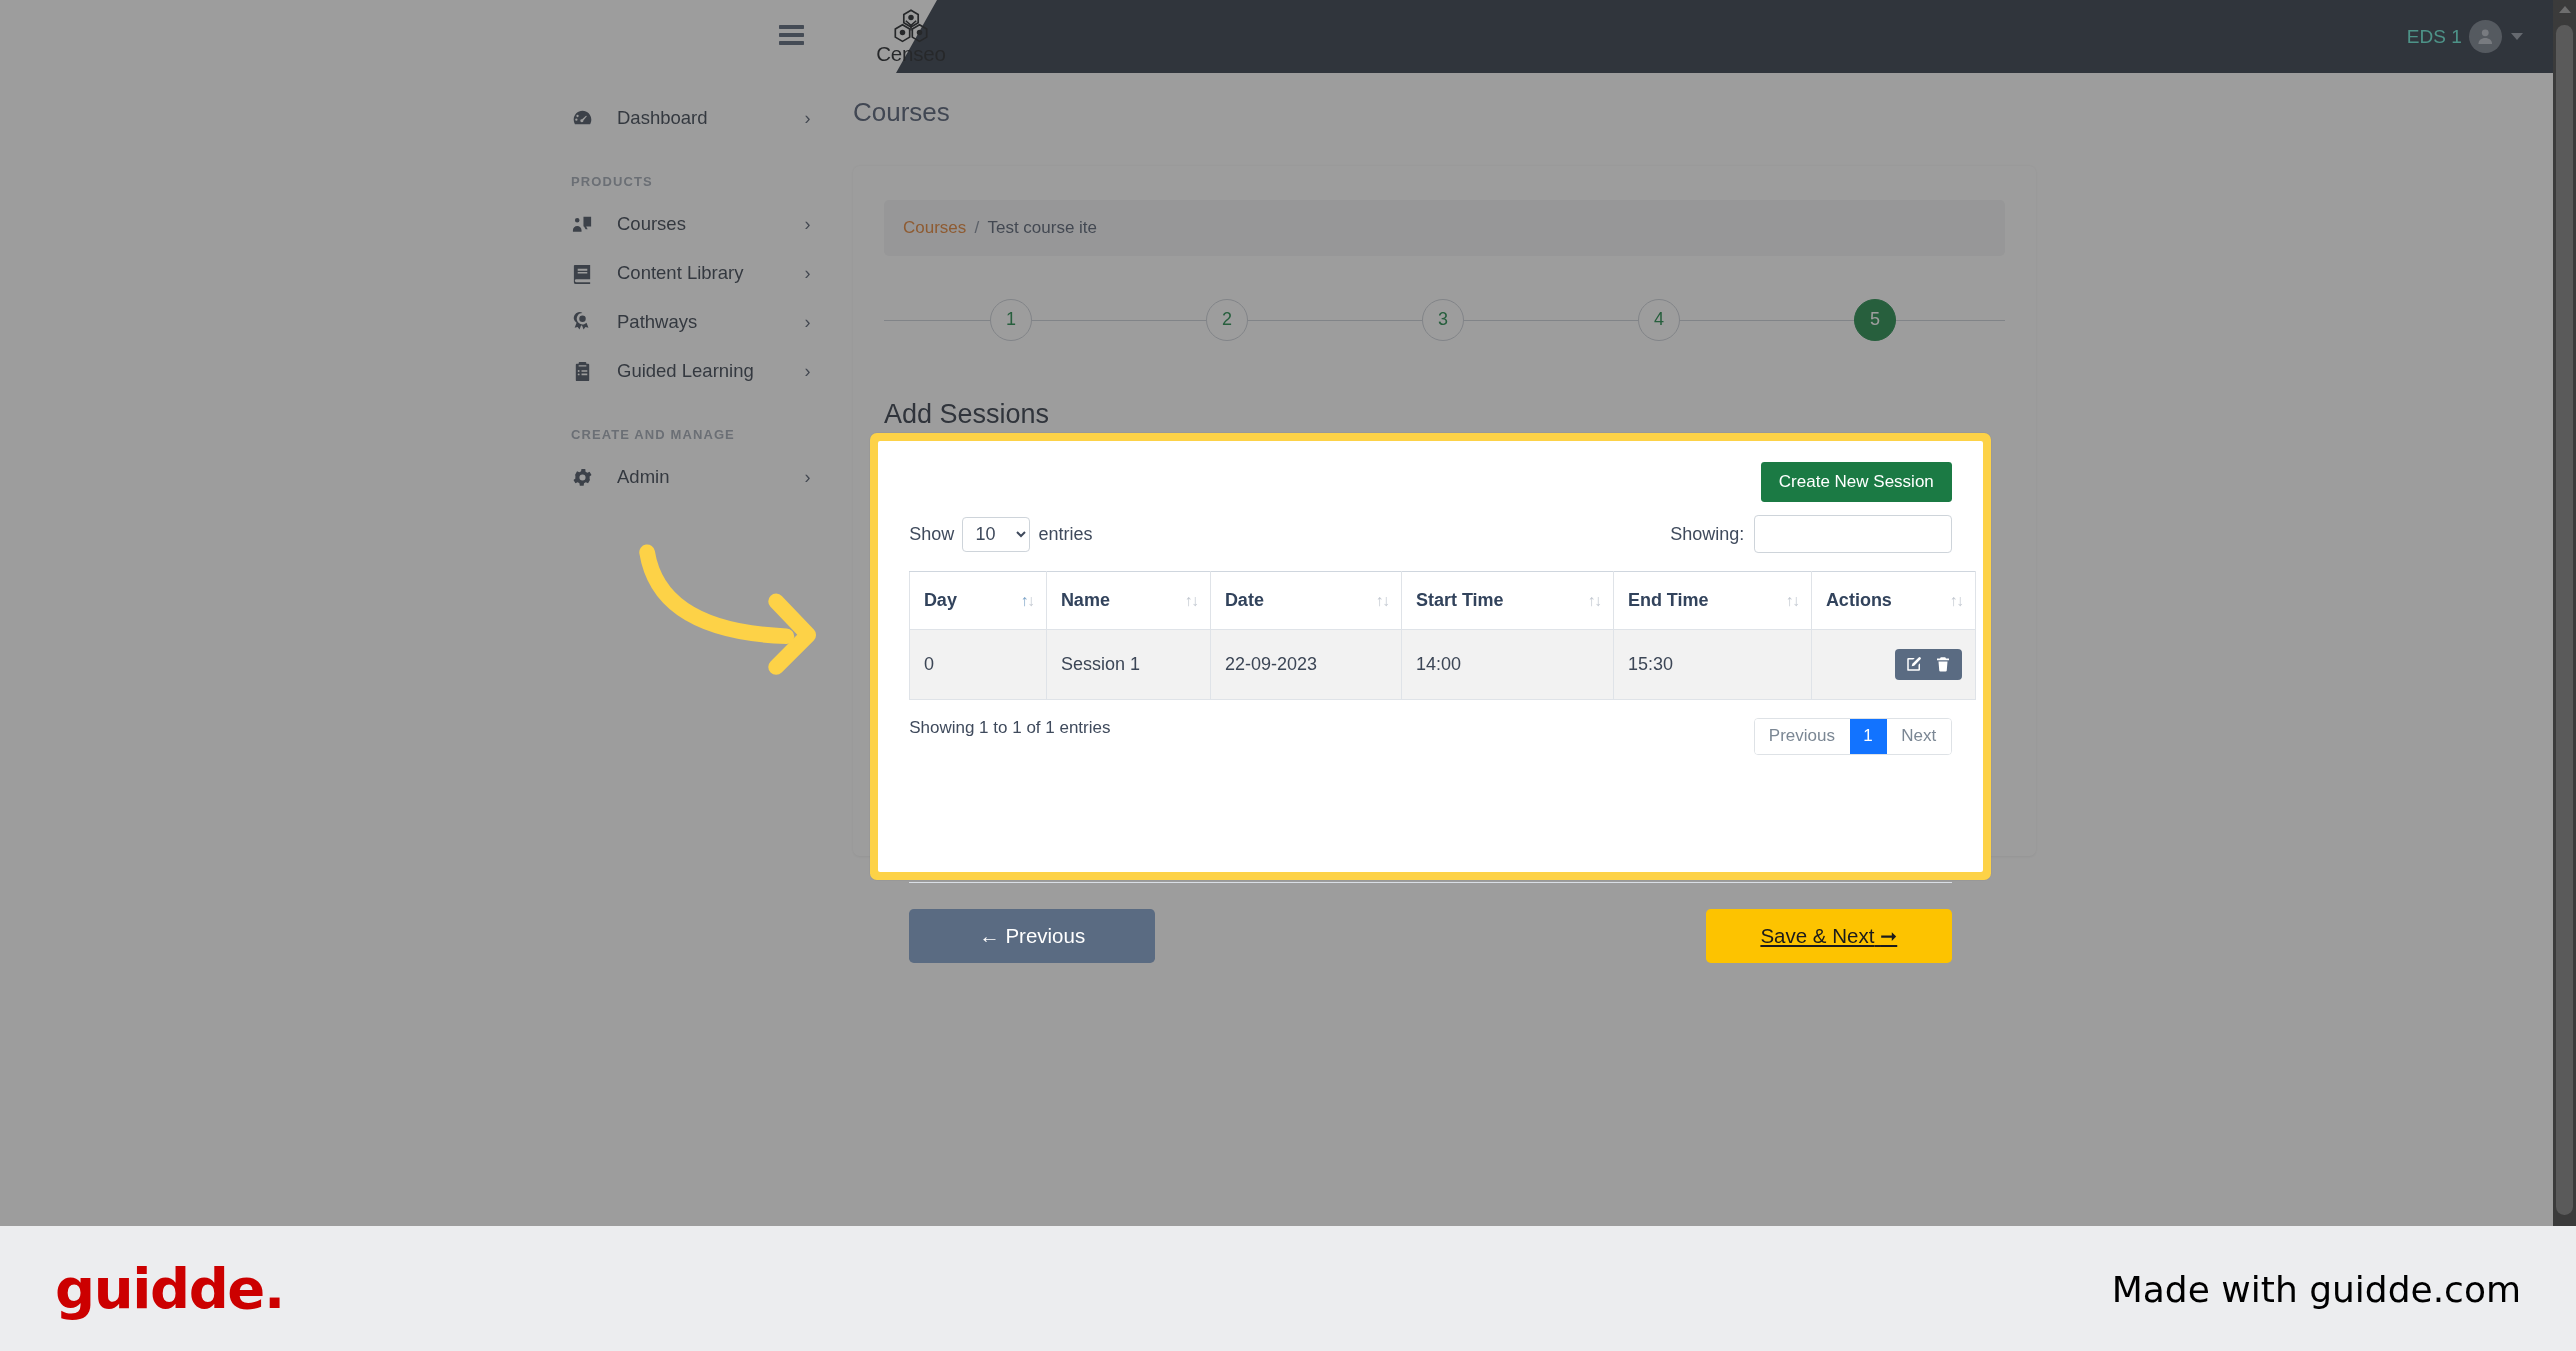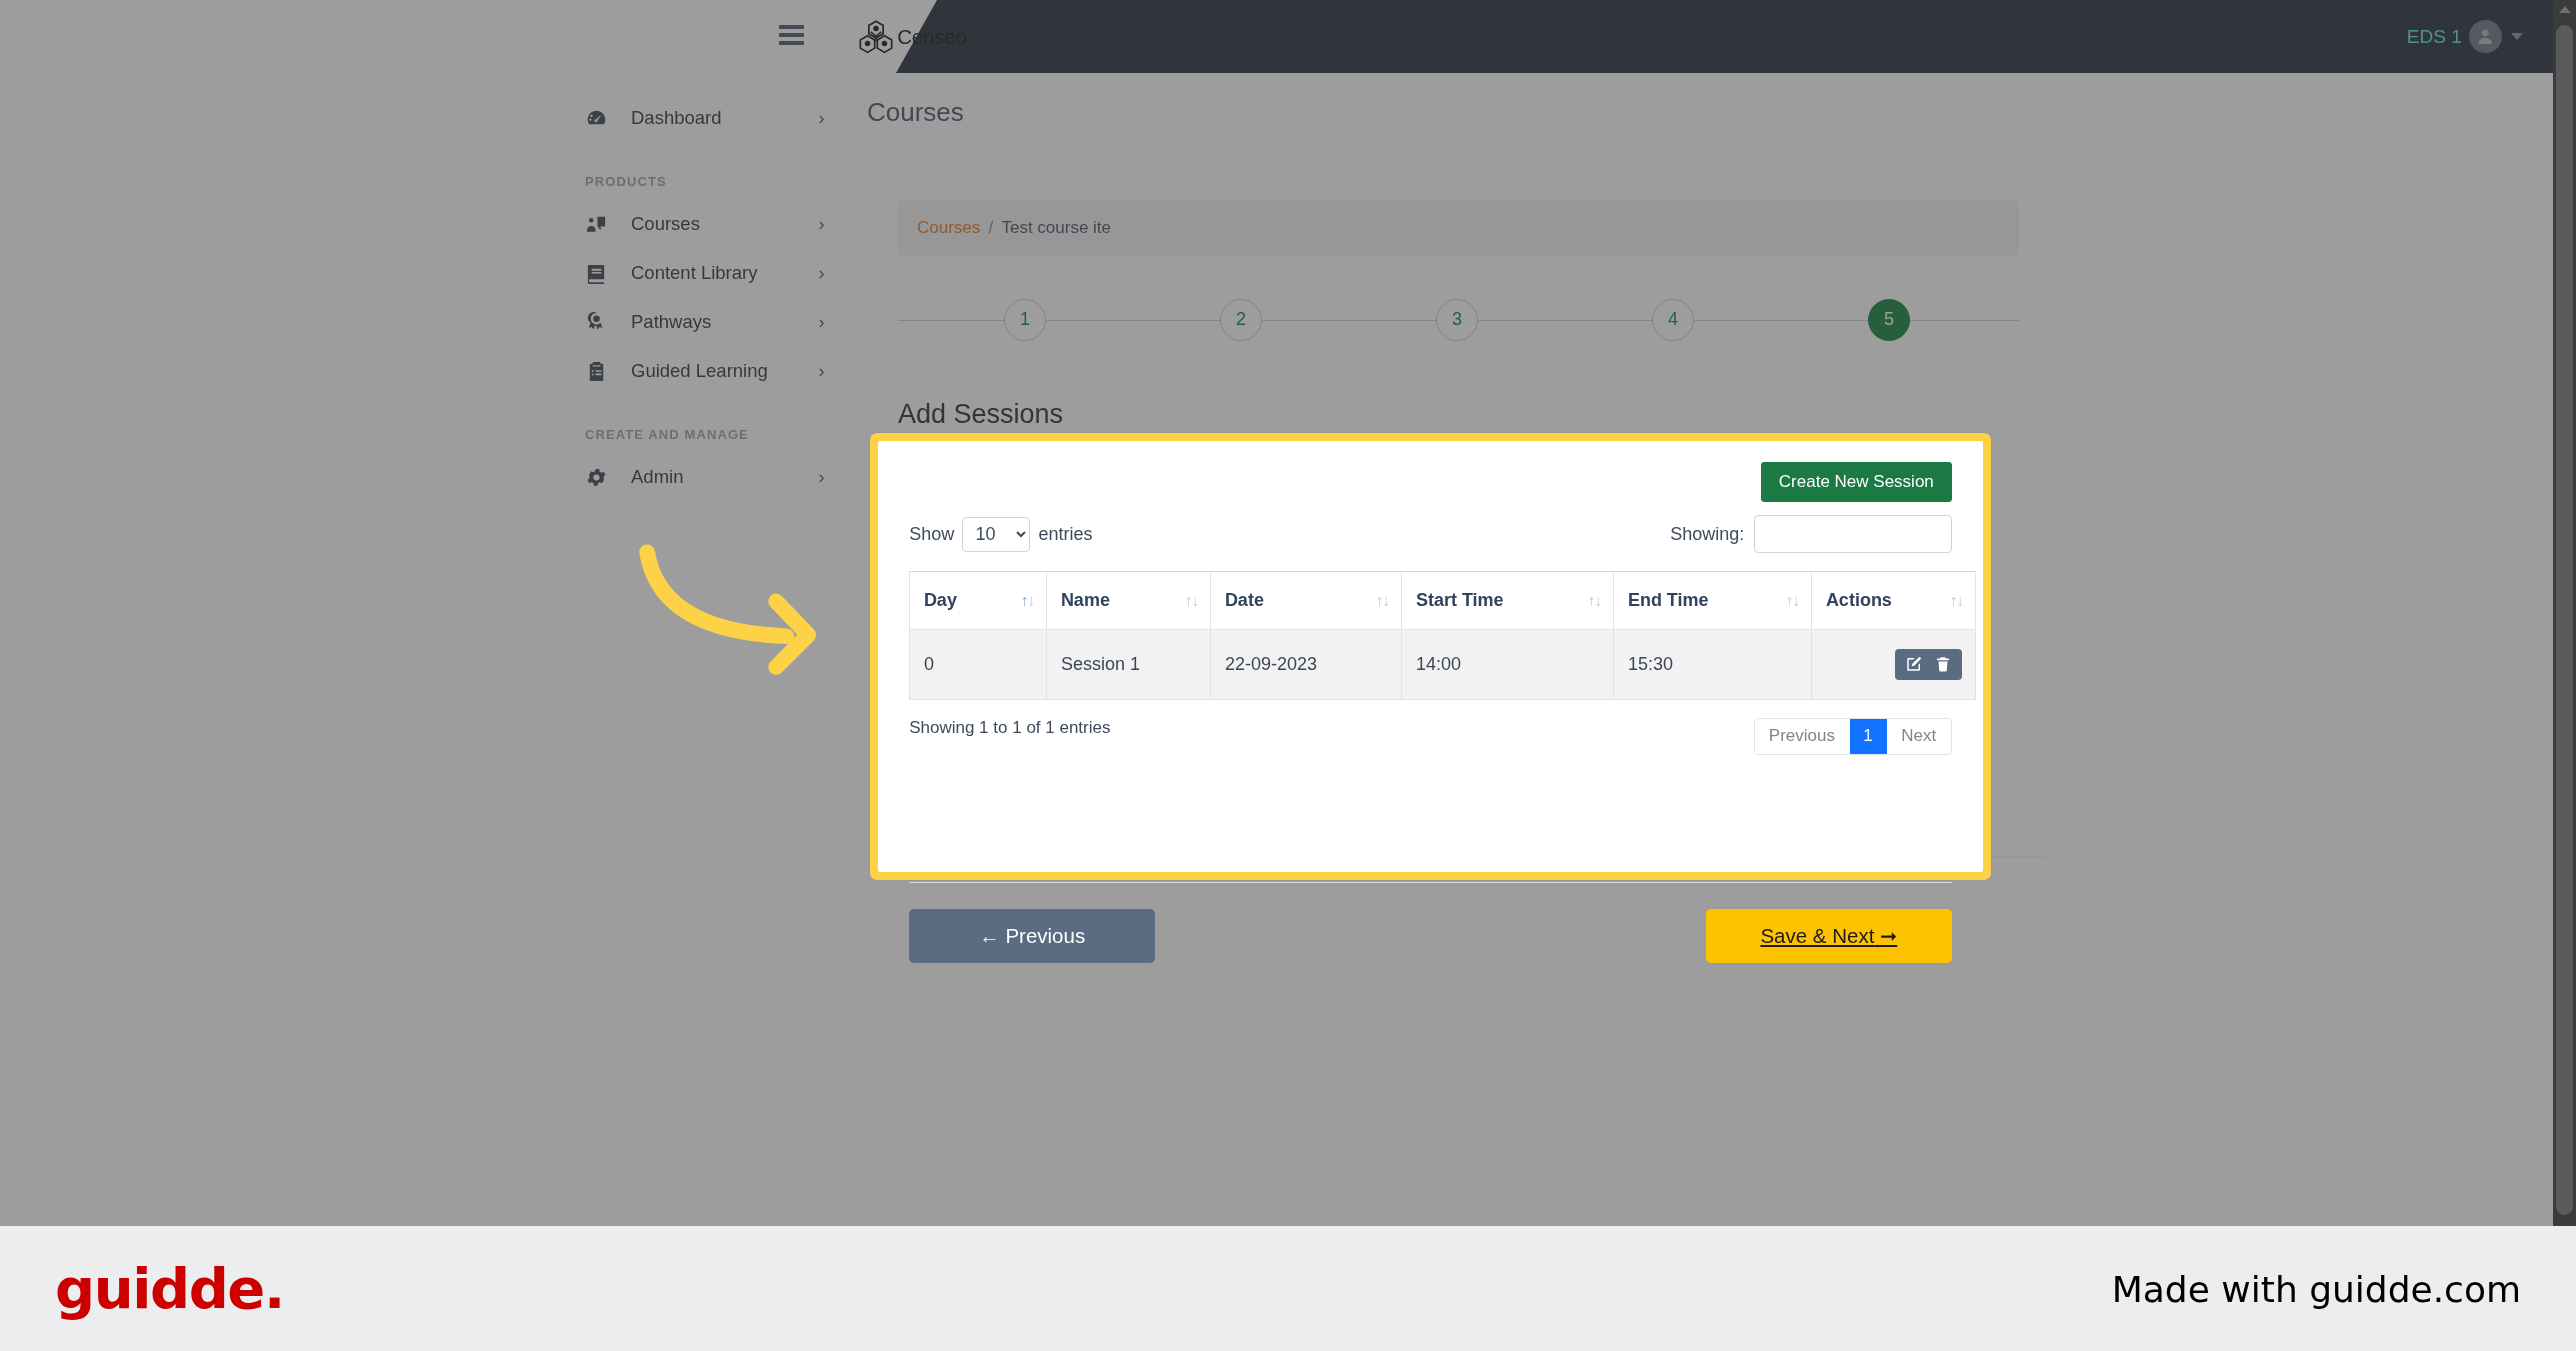"Censeo" .brand { flex-direction: none -> column }
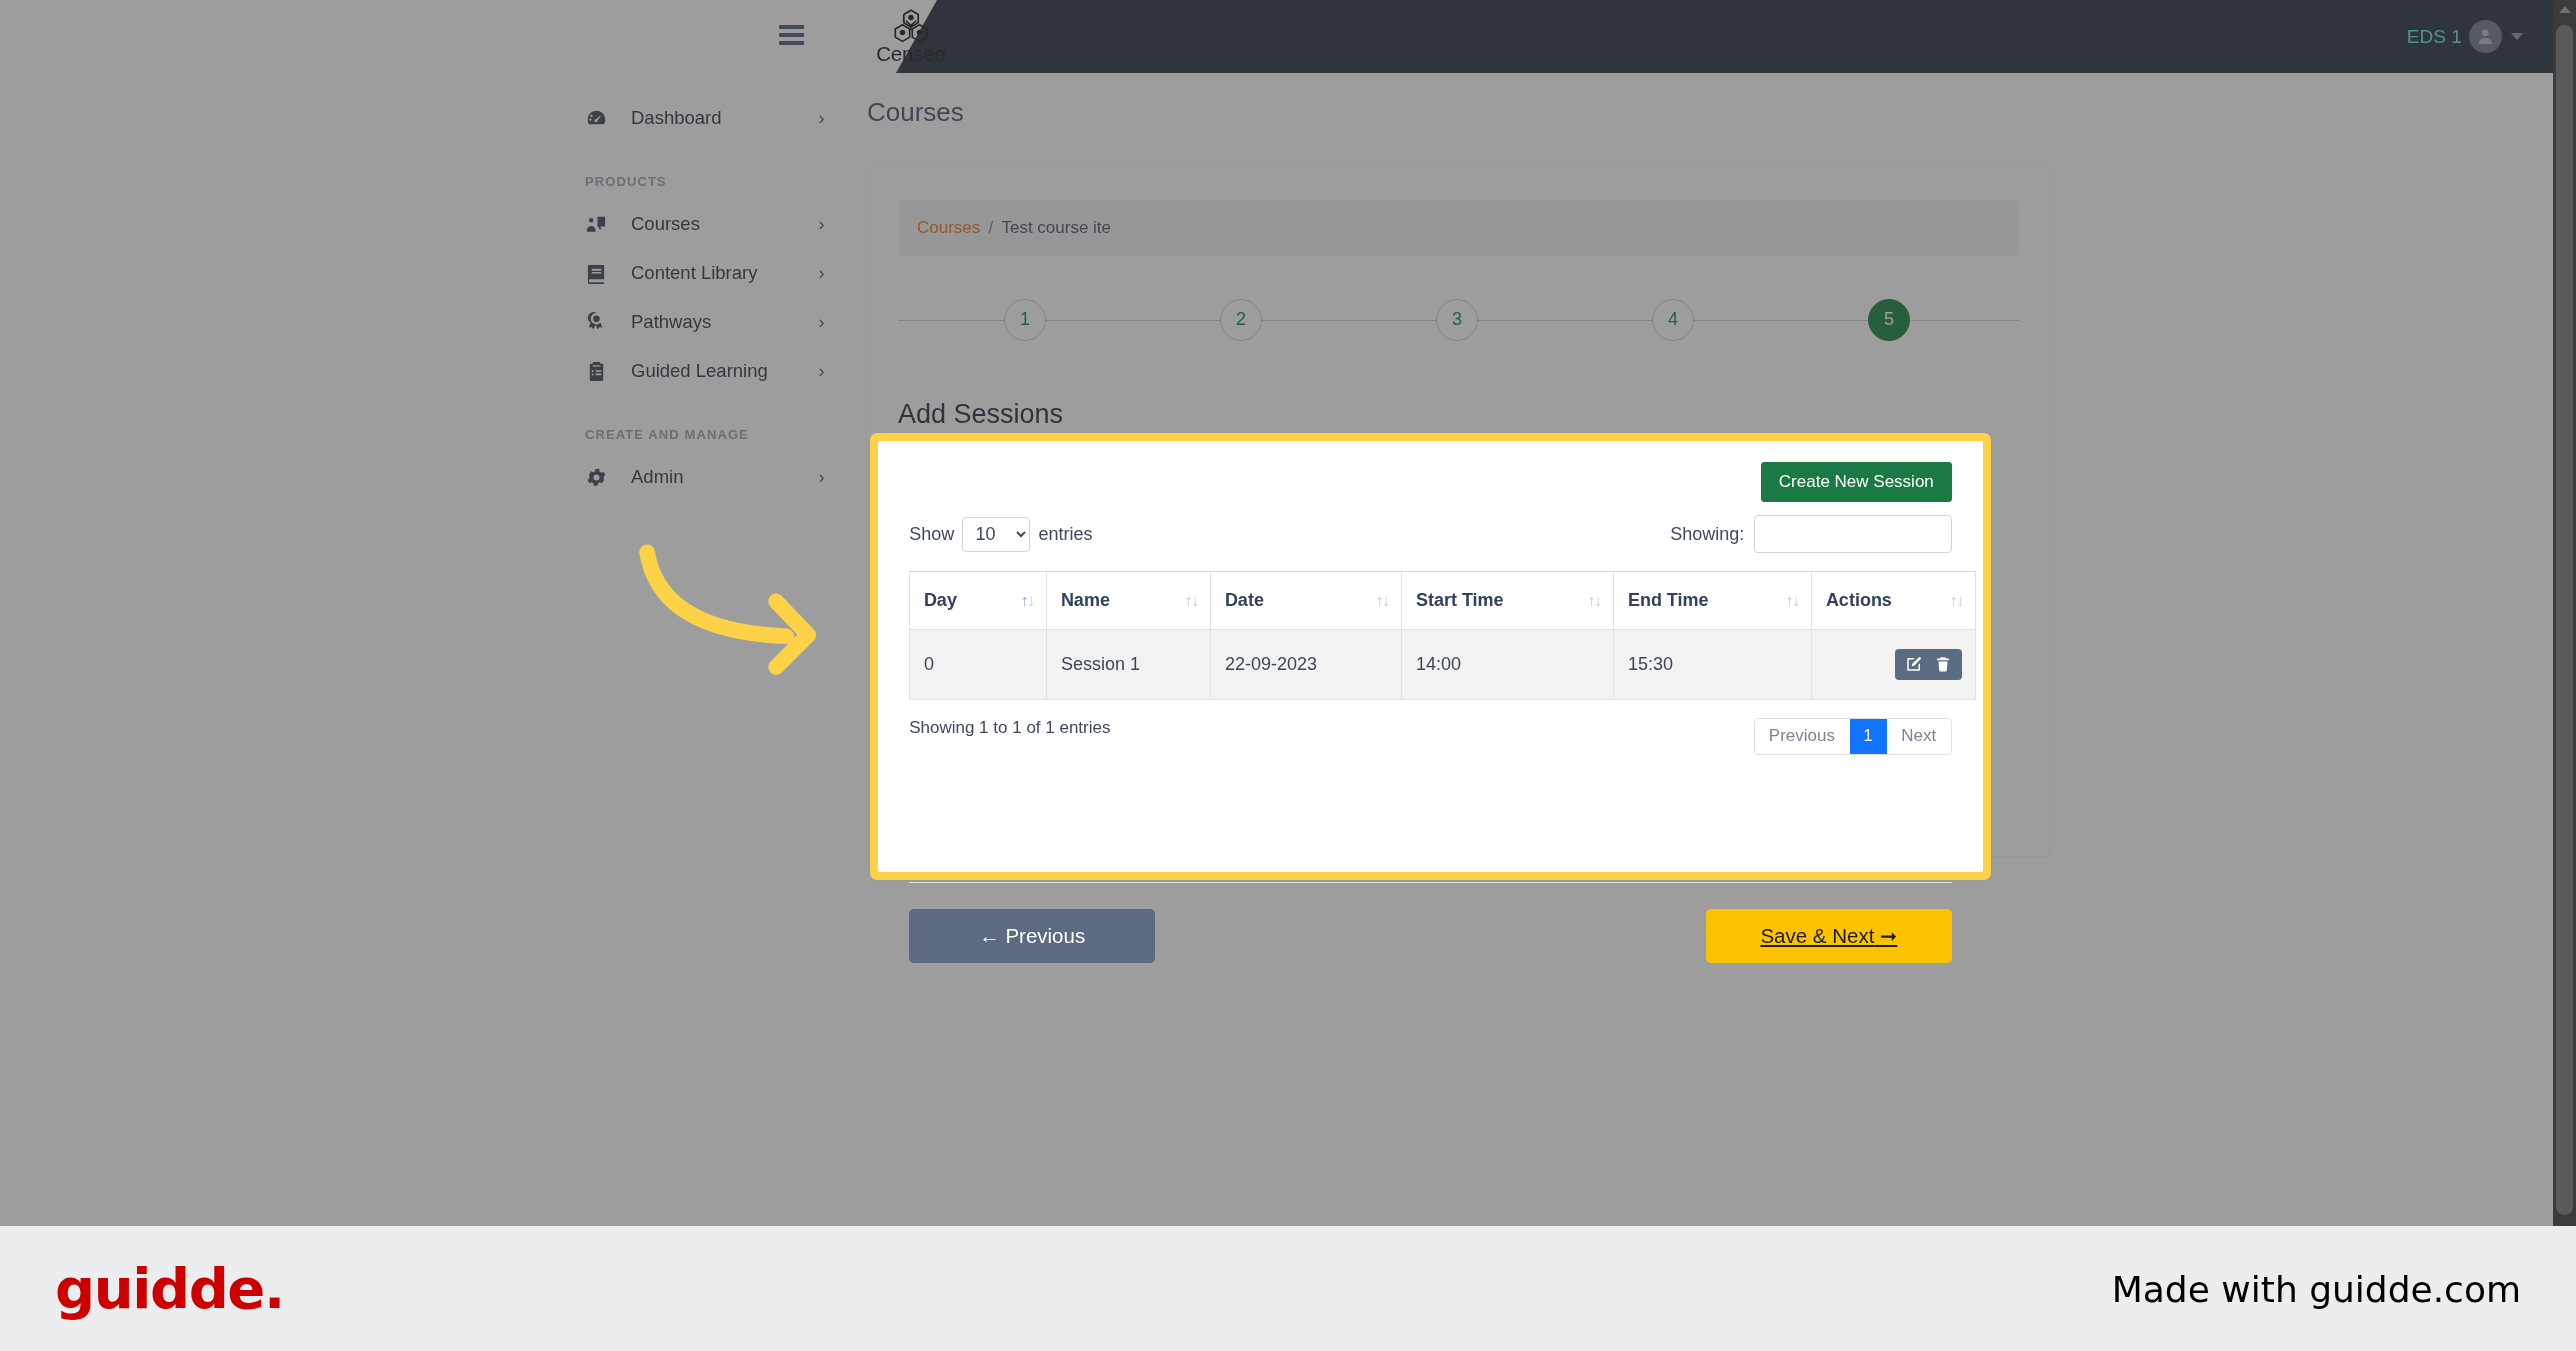"Dashboard" .page-body { left: 14px -> 0 }
